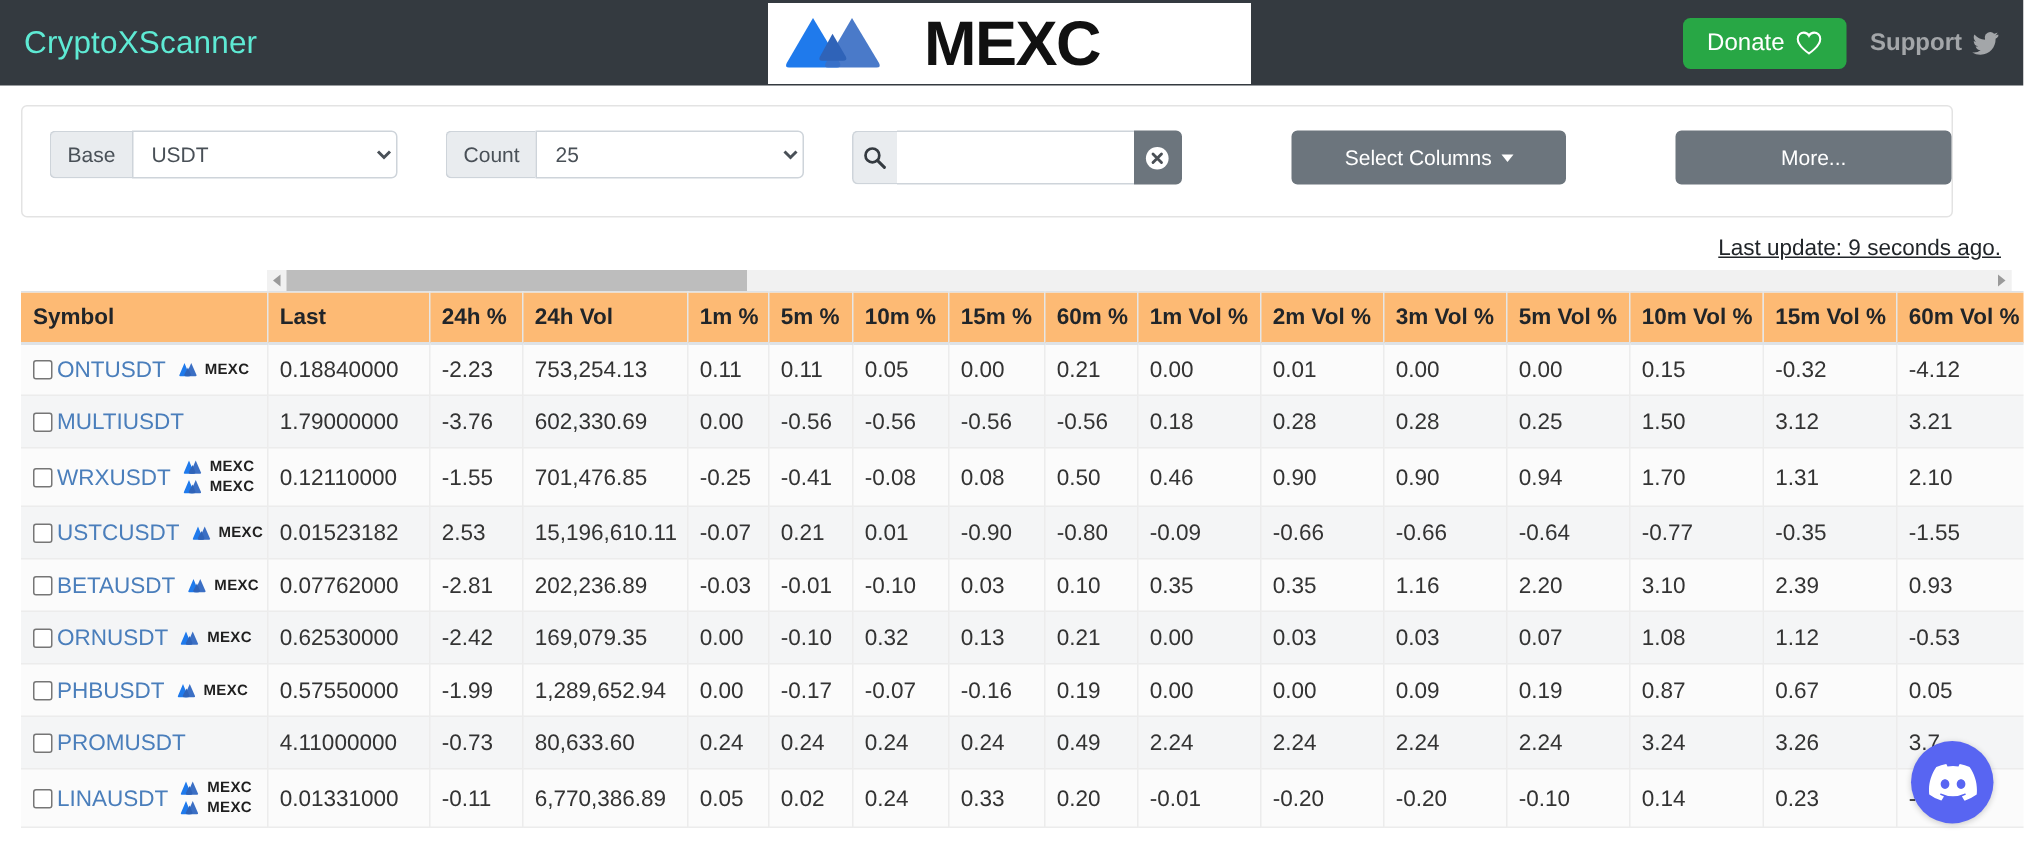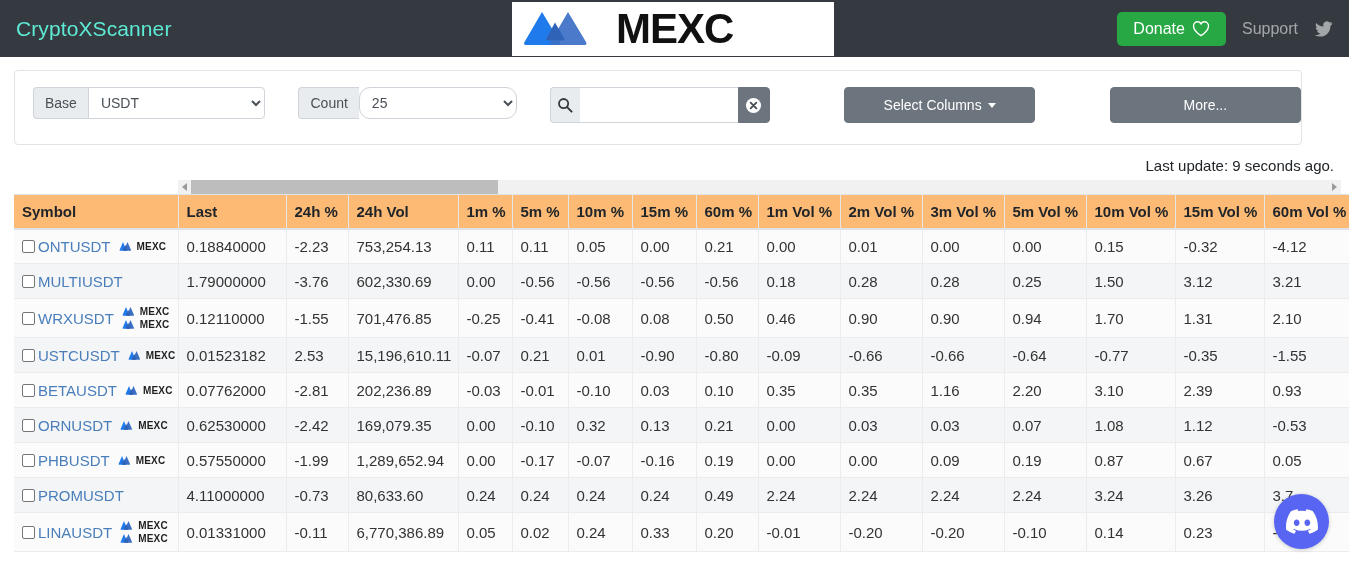"Support" .support-link { font-weight: none -> bold; gap: 16px -> 6px }
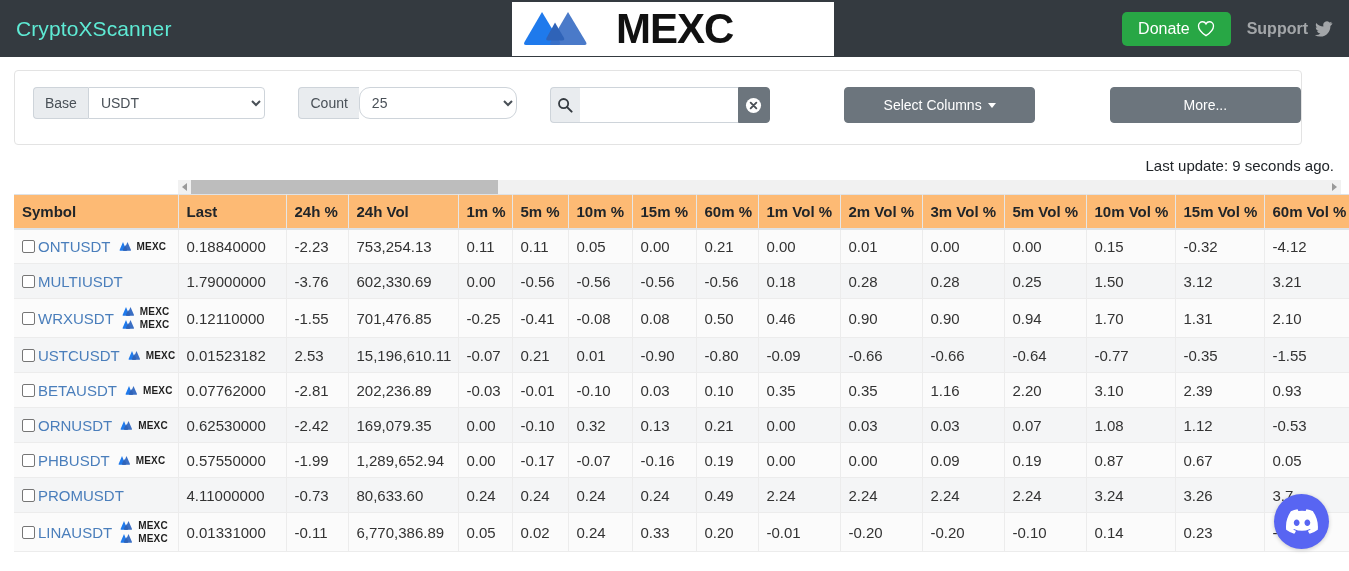"25" #count-select { border-radius: 11px -> none; width: 158px -> 179px }
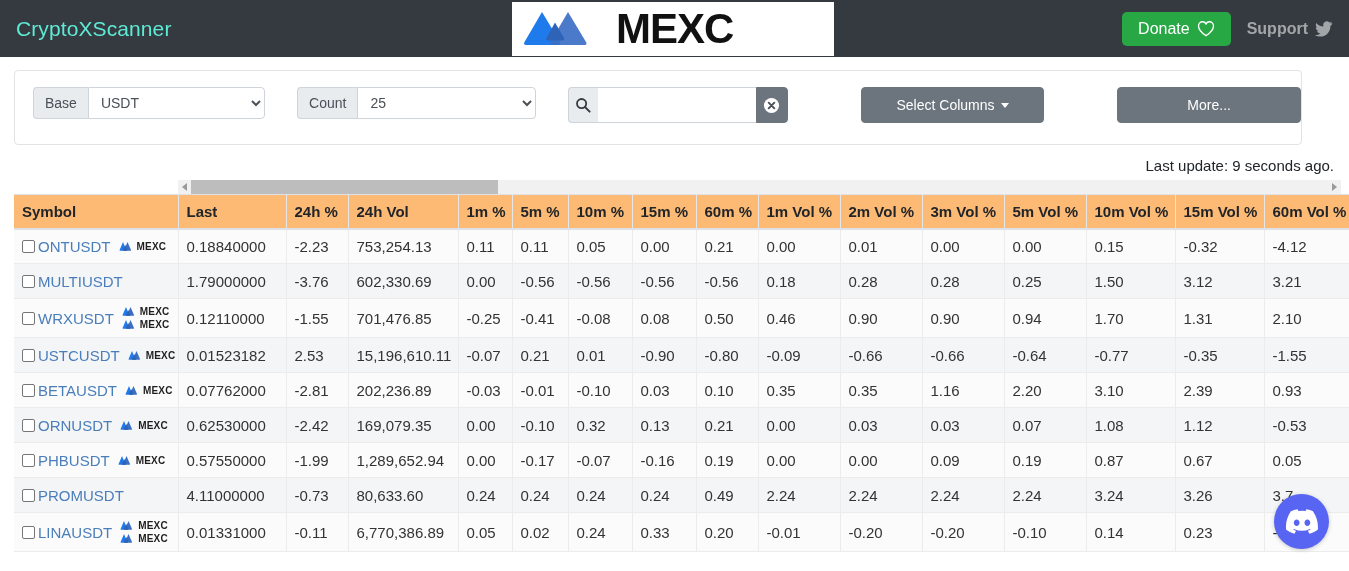"Last update: 9 seconds ago." .last-update { text-decoration: none -> underline }
